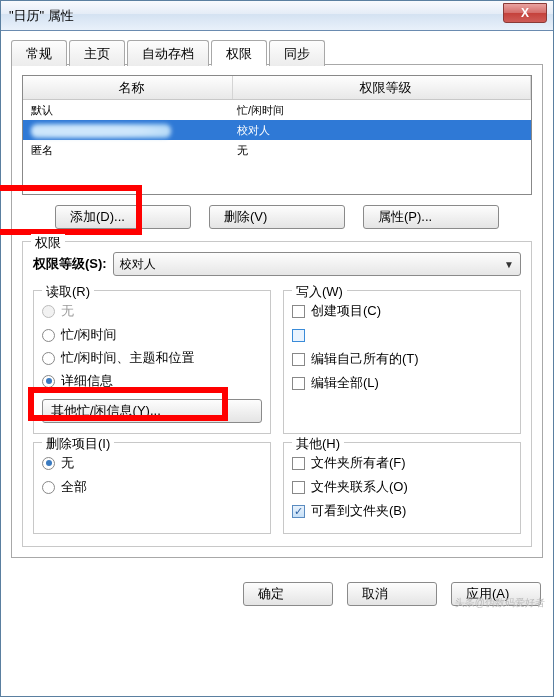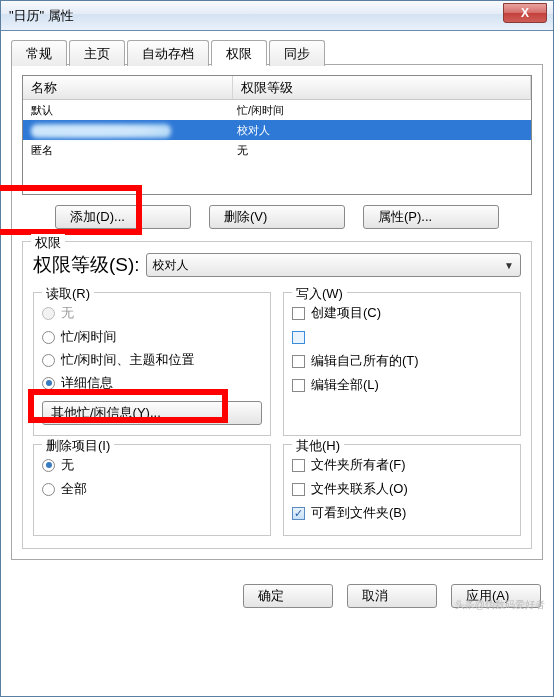"名称" .lh-col { text-align: none -> center }
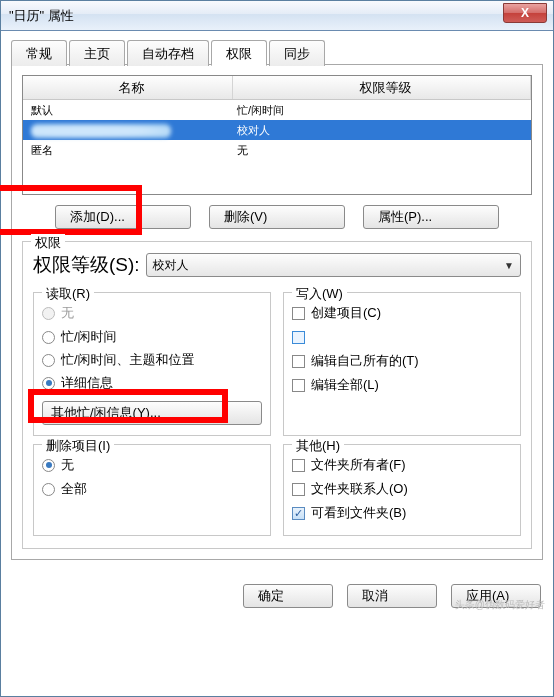"权限等级(S):" .fs-label { font-size: 19px -> 13px; font-weight: none -> bold }
